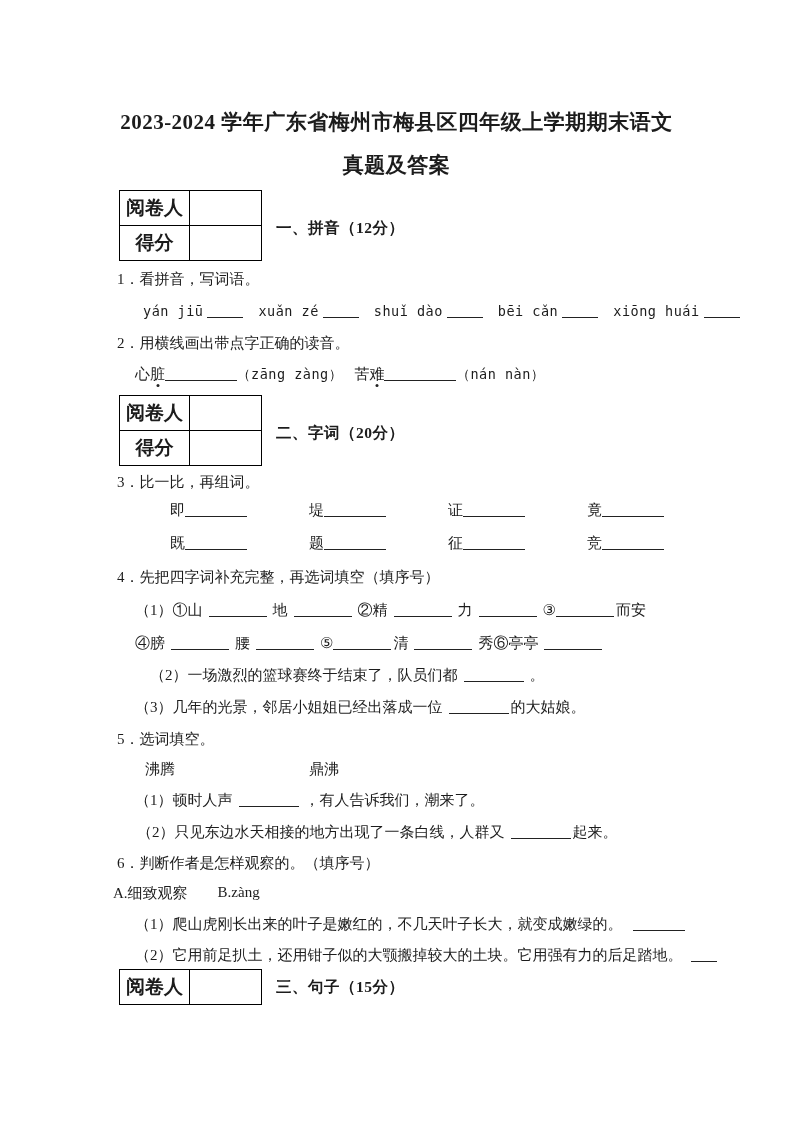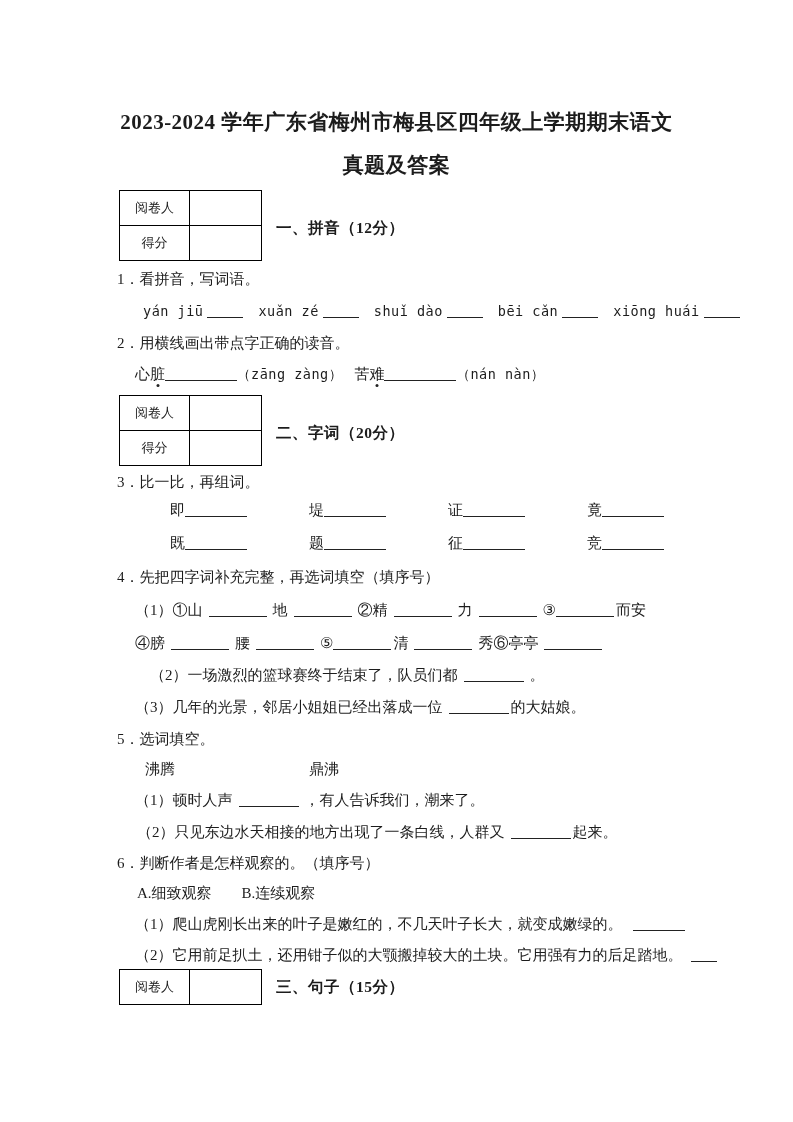"阅卷人" .score-table td.lbl { font-size: 13px -> 19px; font-weight: normal -> bold }
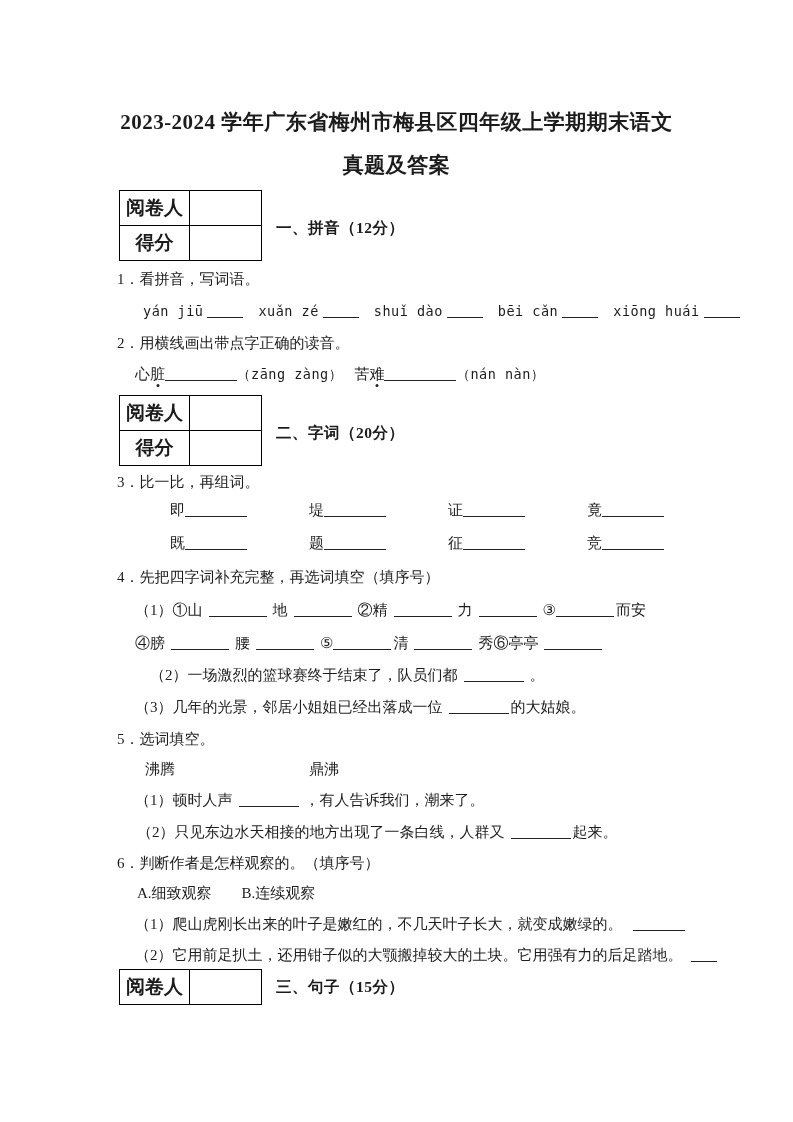"A.细致观察" div.abs { left: 137px -> 113px }
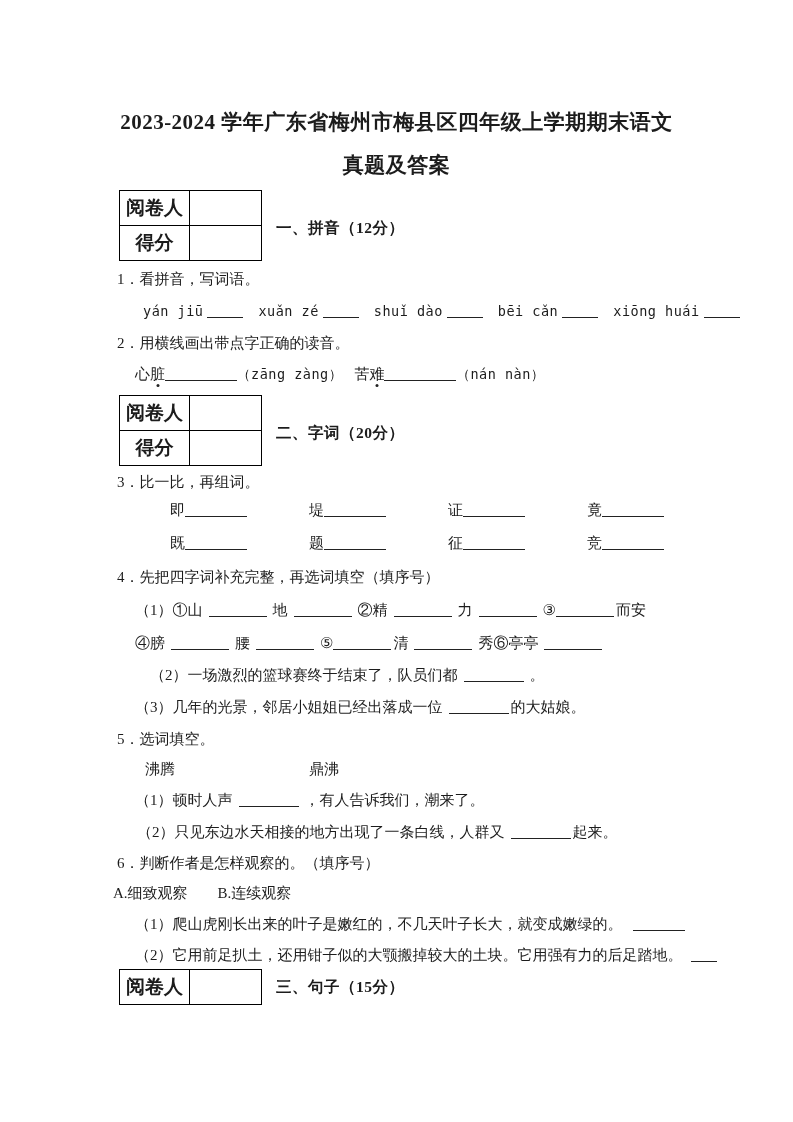"B.连续观察" span { text: B.连续观察 -> B.zàng }
